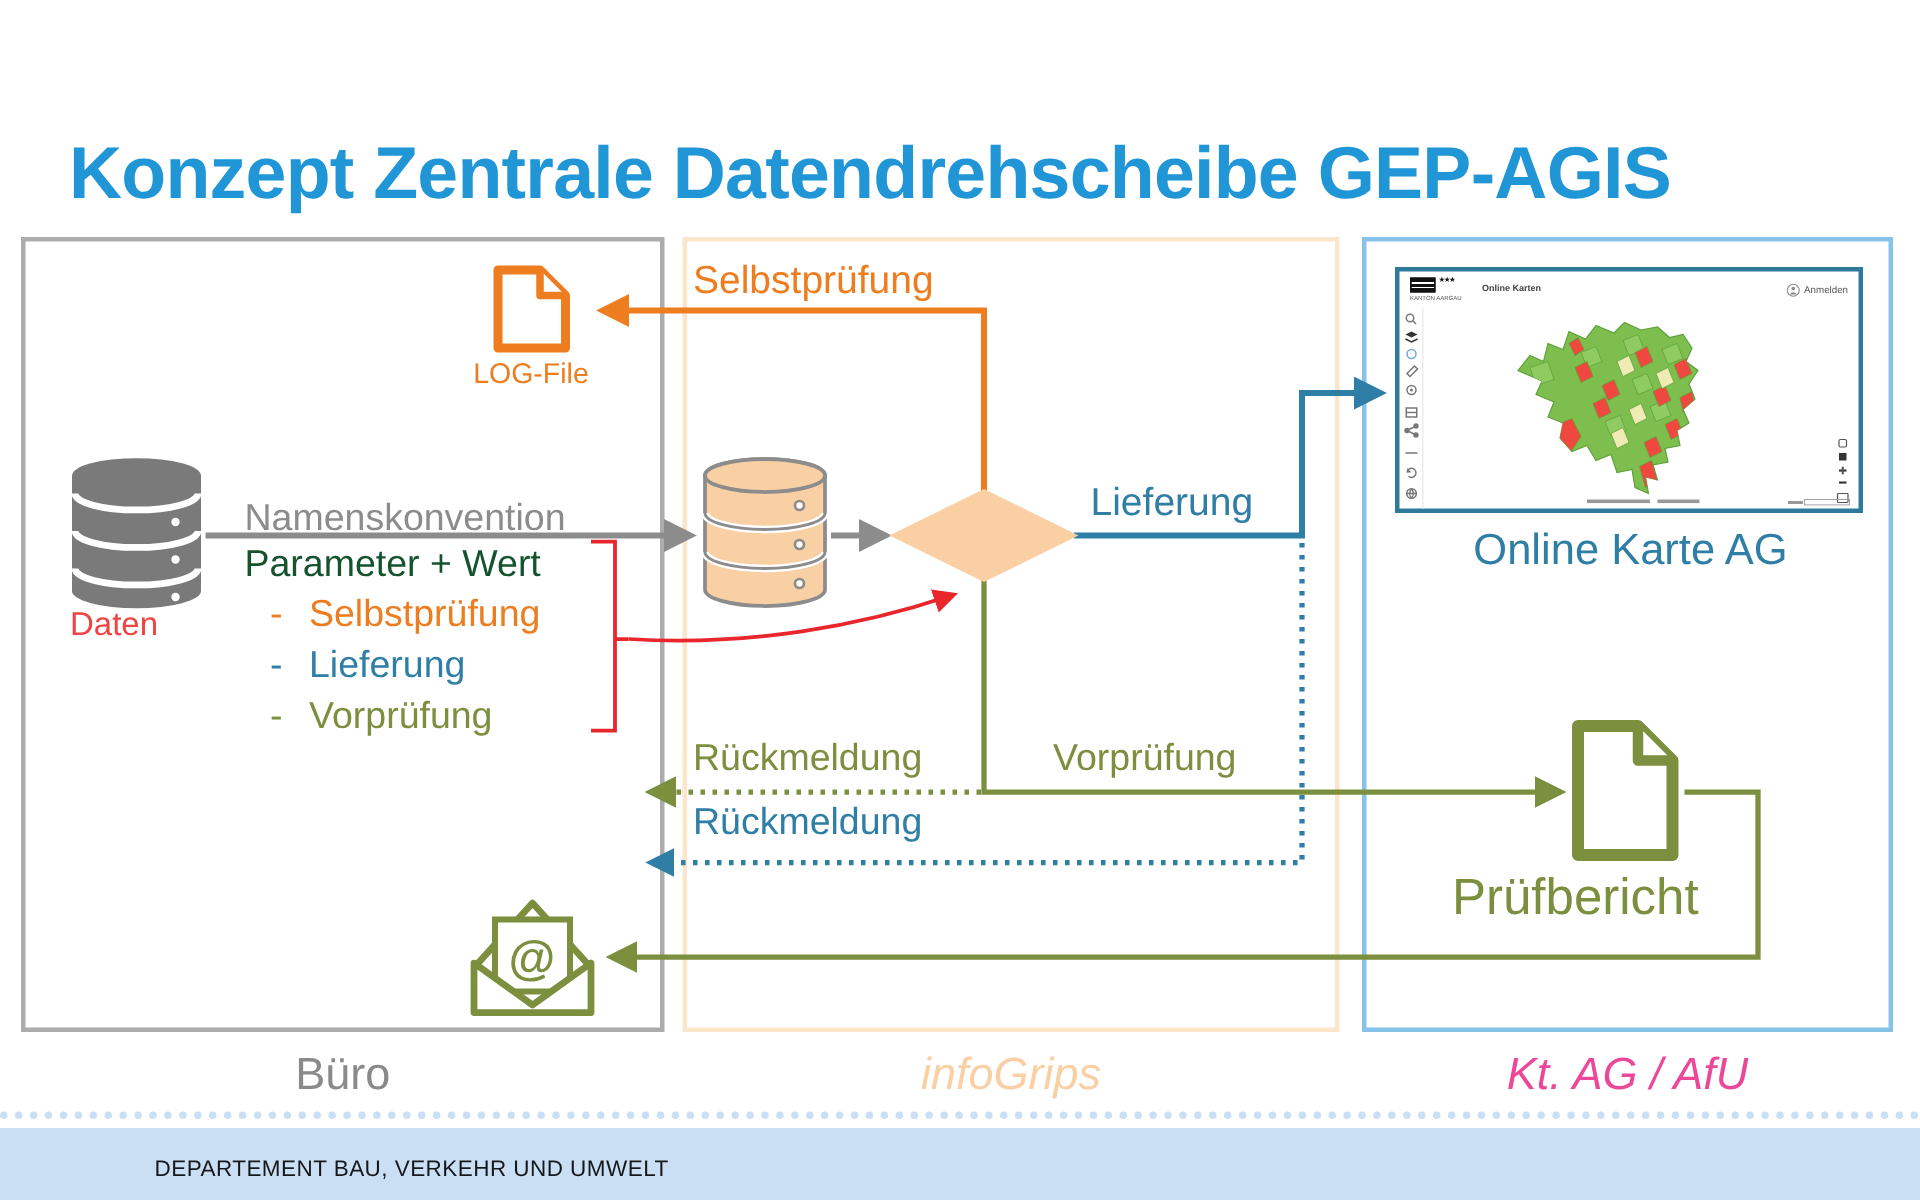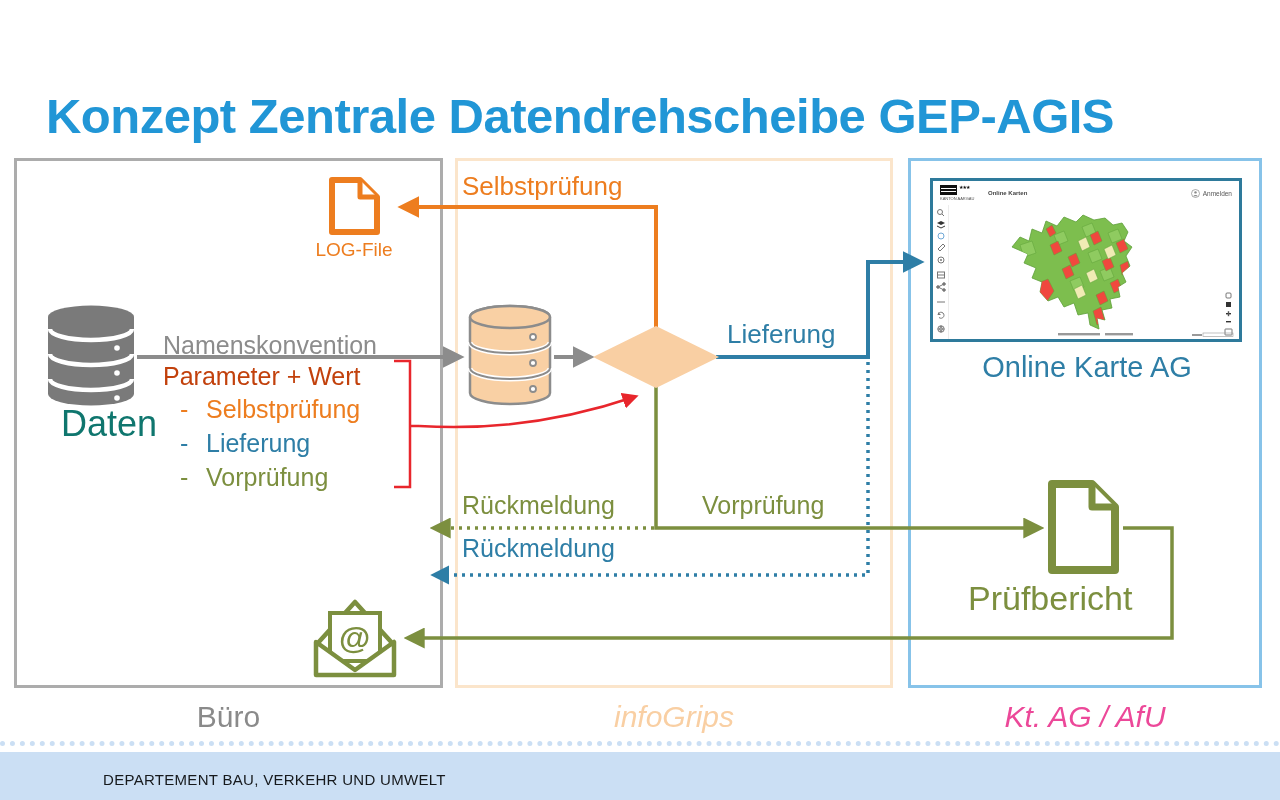"Parameter + Wert" div.lbl { color: #c2410c -> #14532d }
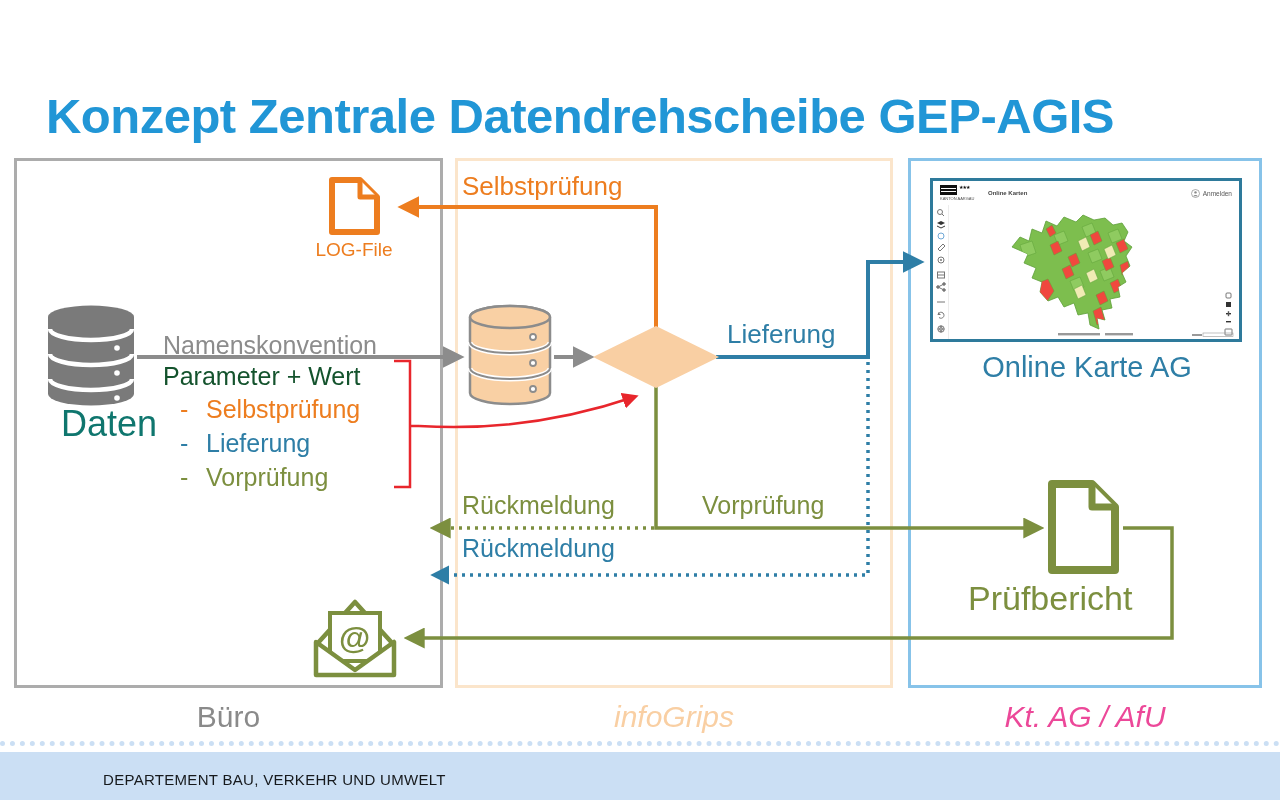"Daten" div.lbl { color: #0f766e -> #ef4444; font-size: 36px -> 22px; left: 59px -> 26px }
